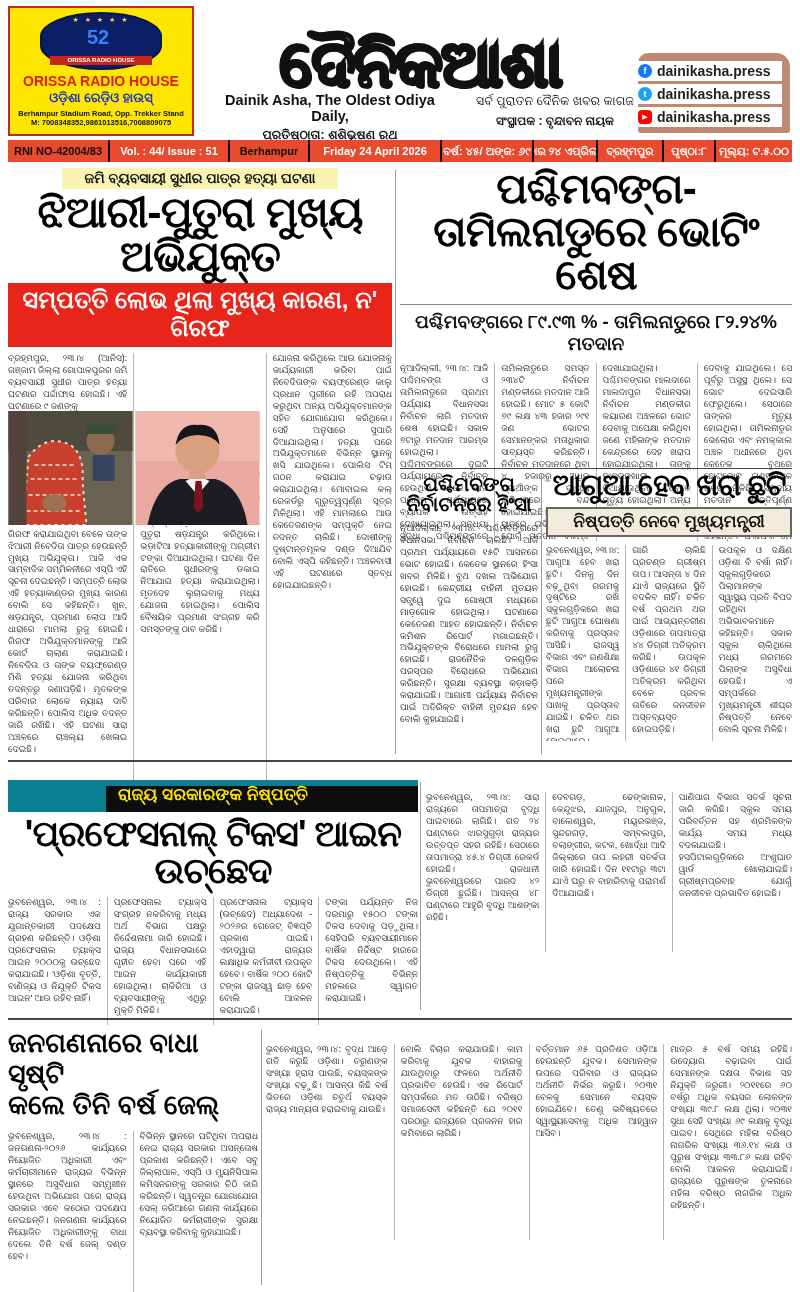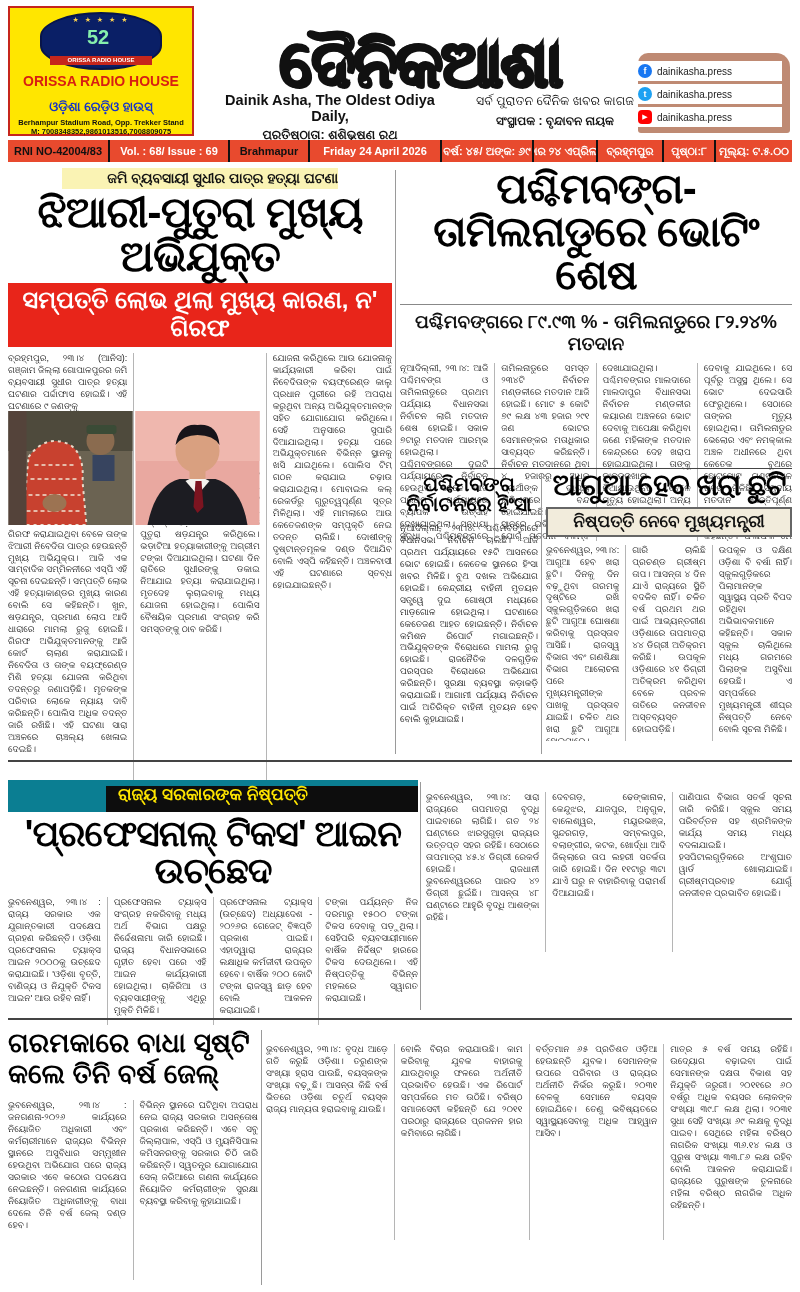"52" .ad-logo .n52 { color: #86efac -> #3b82f6 }
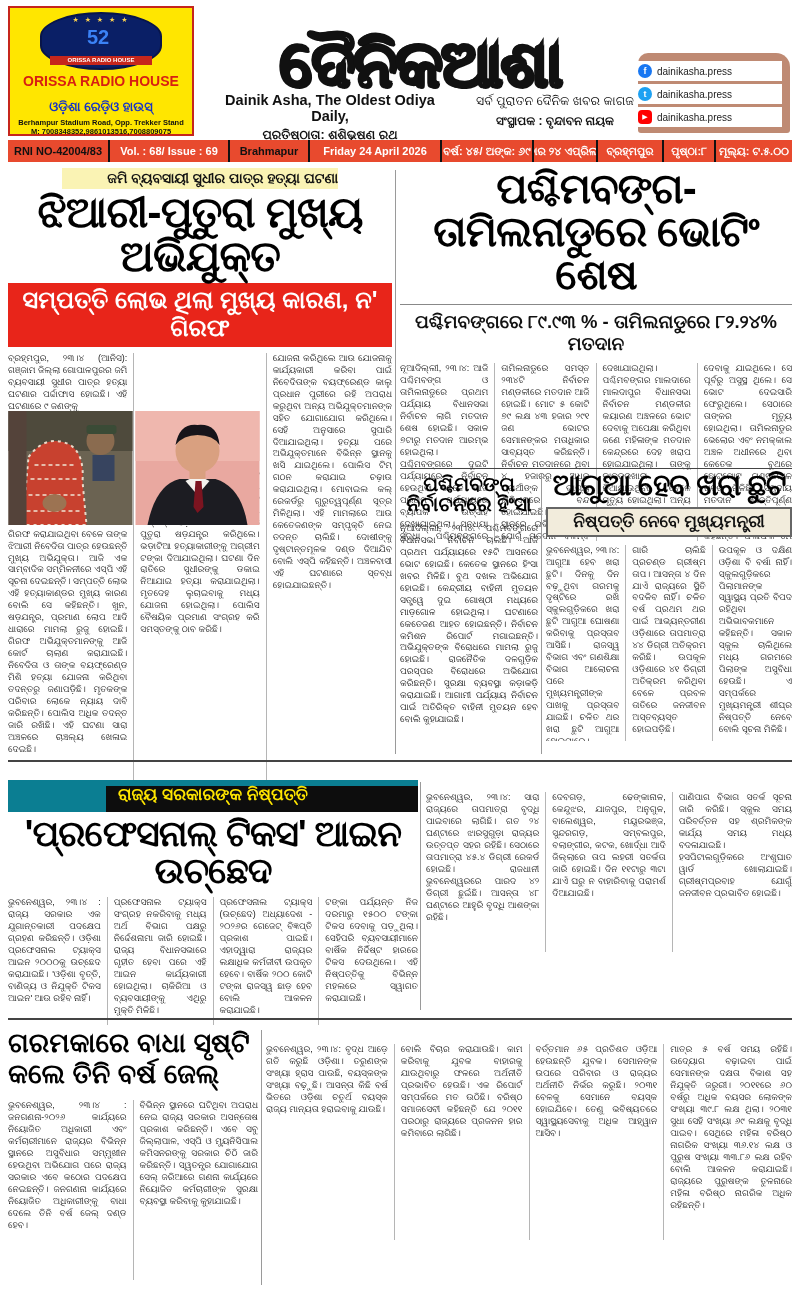"dainikasha.press" .shandle { font-size: 10px -> 14px; font-weight: normal -> bold }
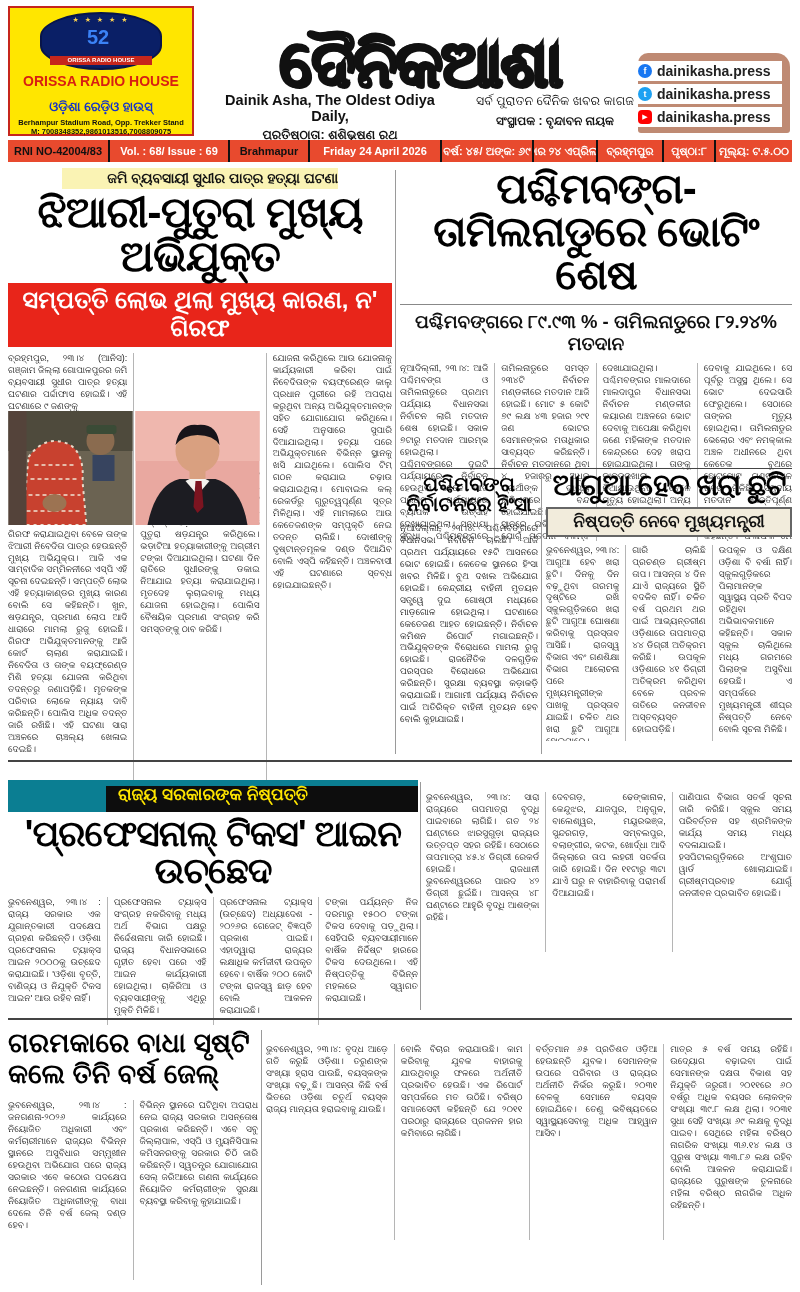"ଓଡ଼ିଶା ରେଡ଼ିଓ ହାଉସ୍" .ad-line2 { margin-top: 10px -> 1px }
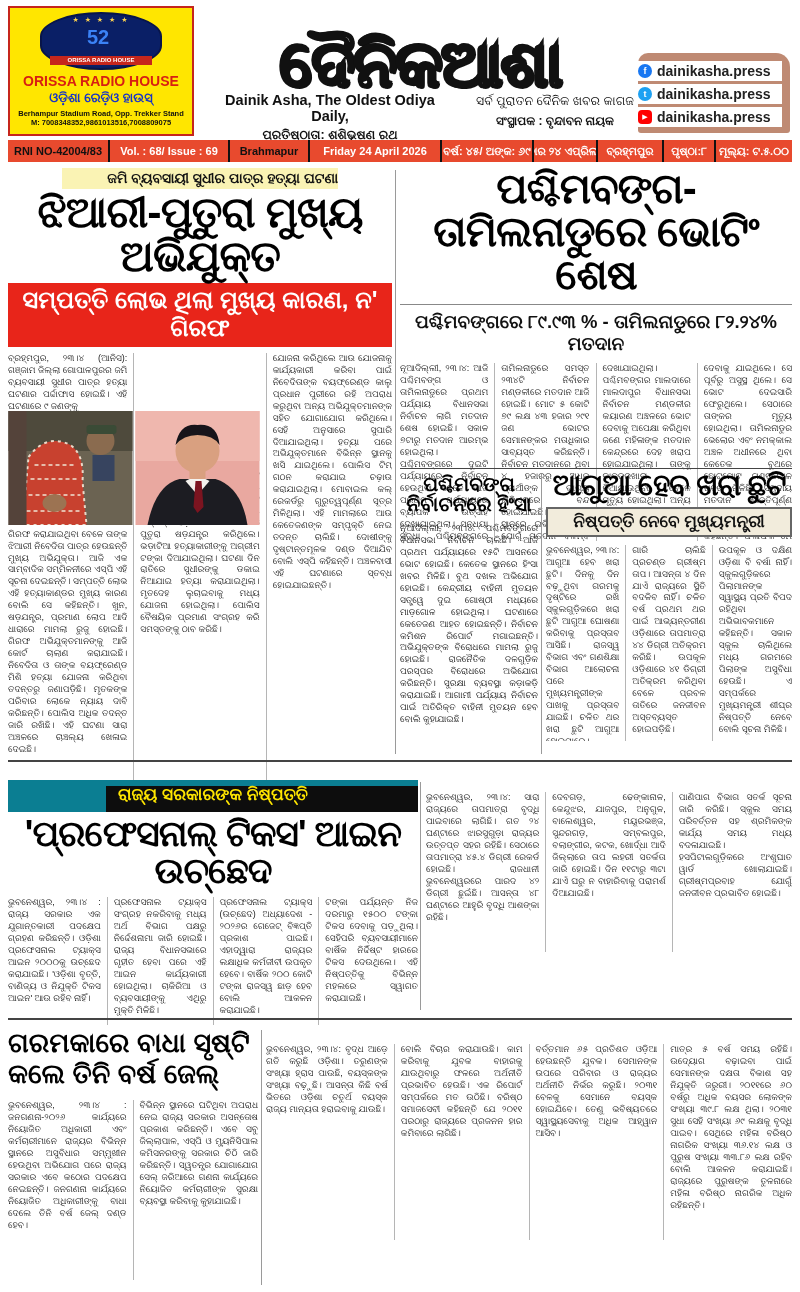"Vol. : 68/ Issue :" div.dcell { text: 68/ Issue : 69 -> 44/ Issue : 51 }
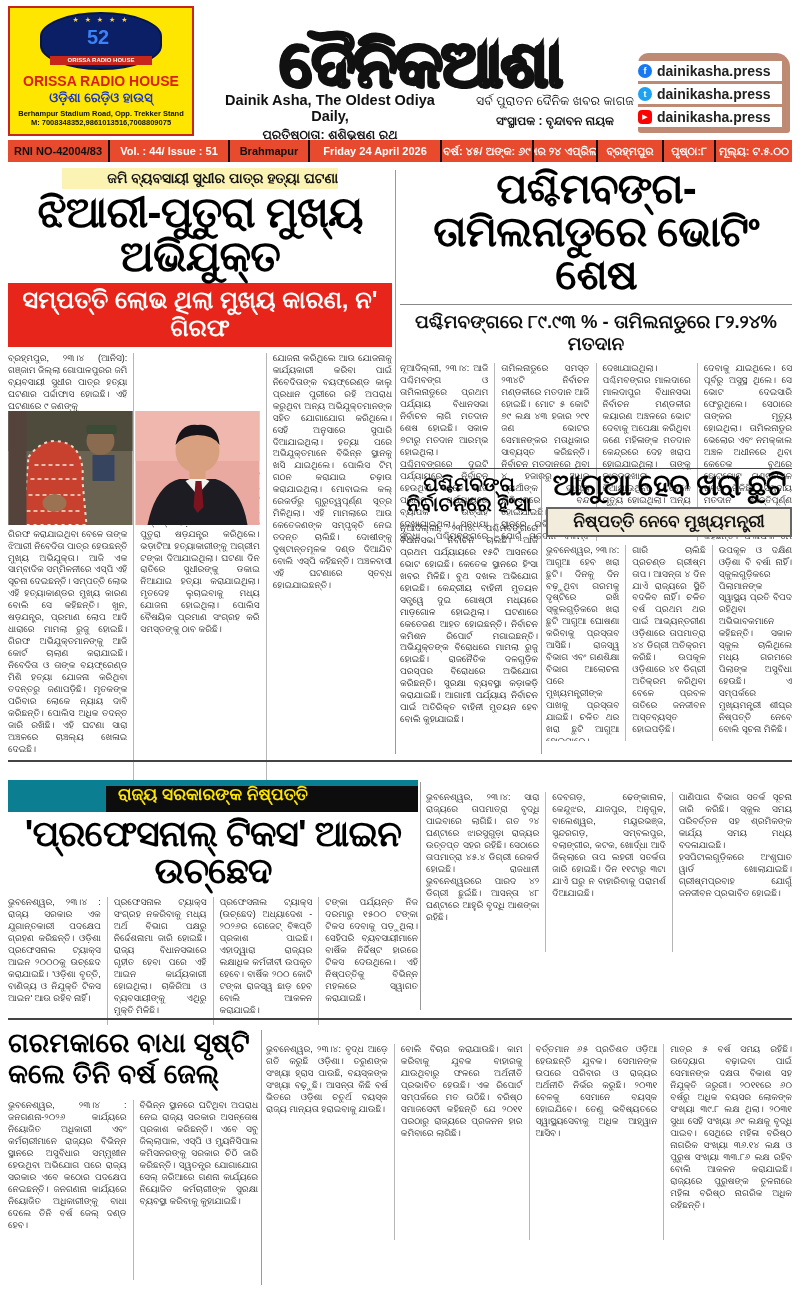"Brahmapur" div.dcell { text: Brahmapur -> Berhampur }
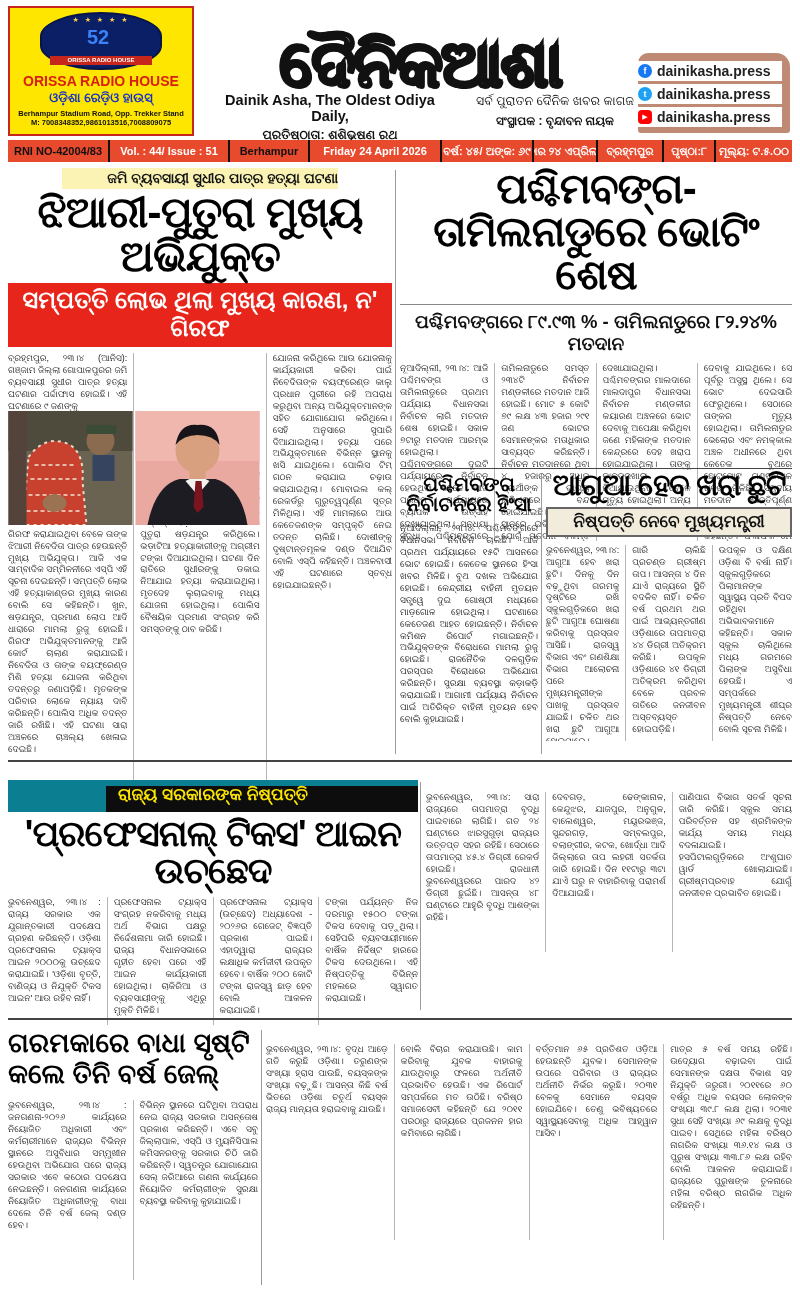"ଜମି ବ୍ୟବସାୟୀ ସୁଧୀର ପାତ୍ର ହତ୍ୟା" .kicker { text-align: right -> center }
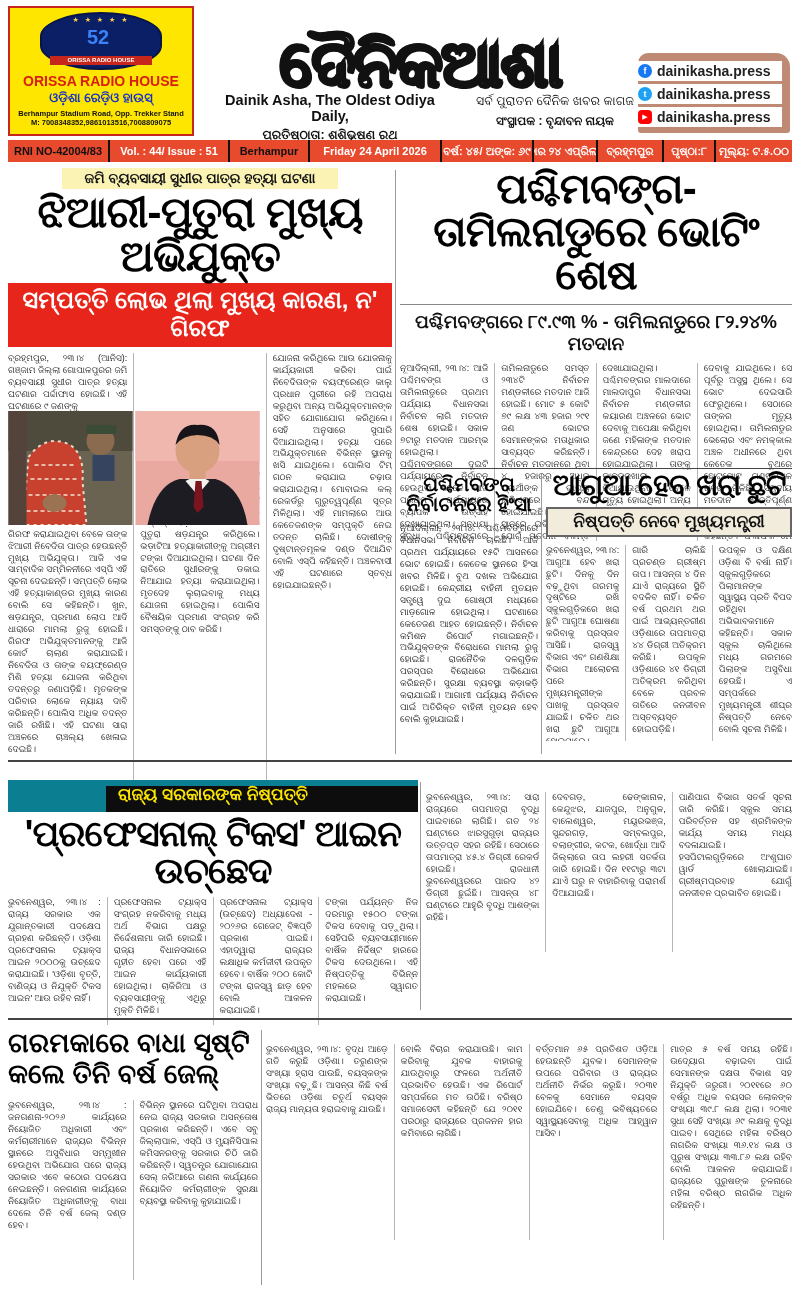"ଗରମକାରେ ବାଧା ସୃଷ୍ଟି" div.headline { text: ଗରମକାରେ -> ଜନଗଣନାରେ }
